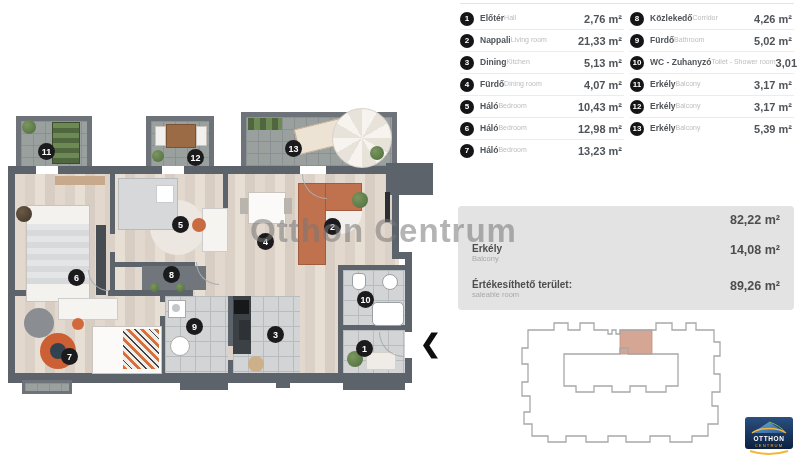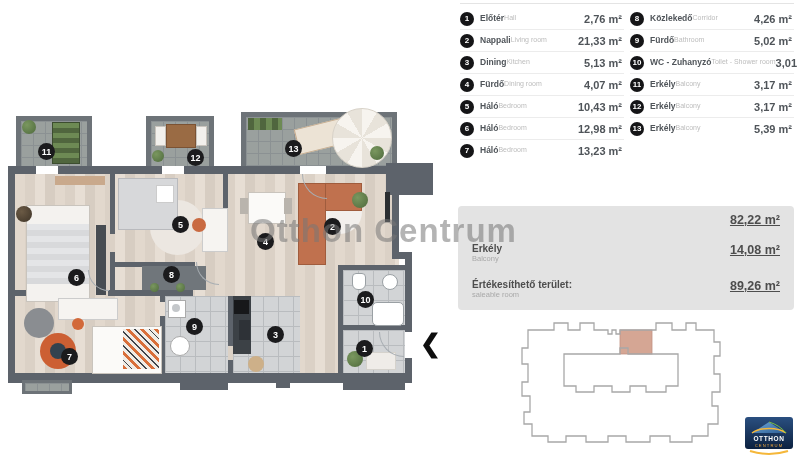"82,22 m²" .sval { text-decoration: underline -> none }
